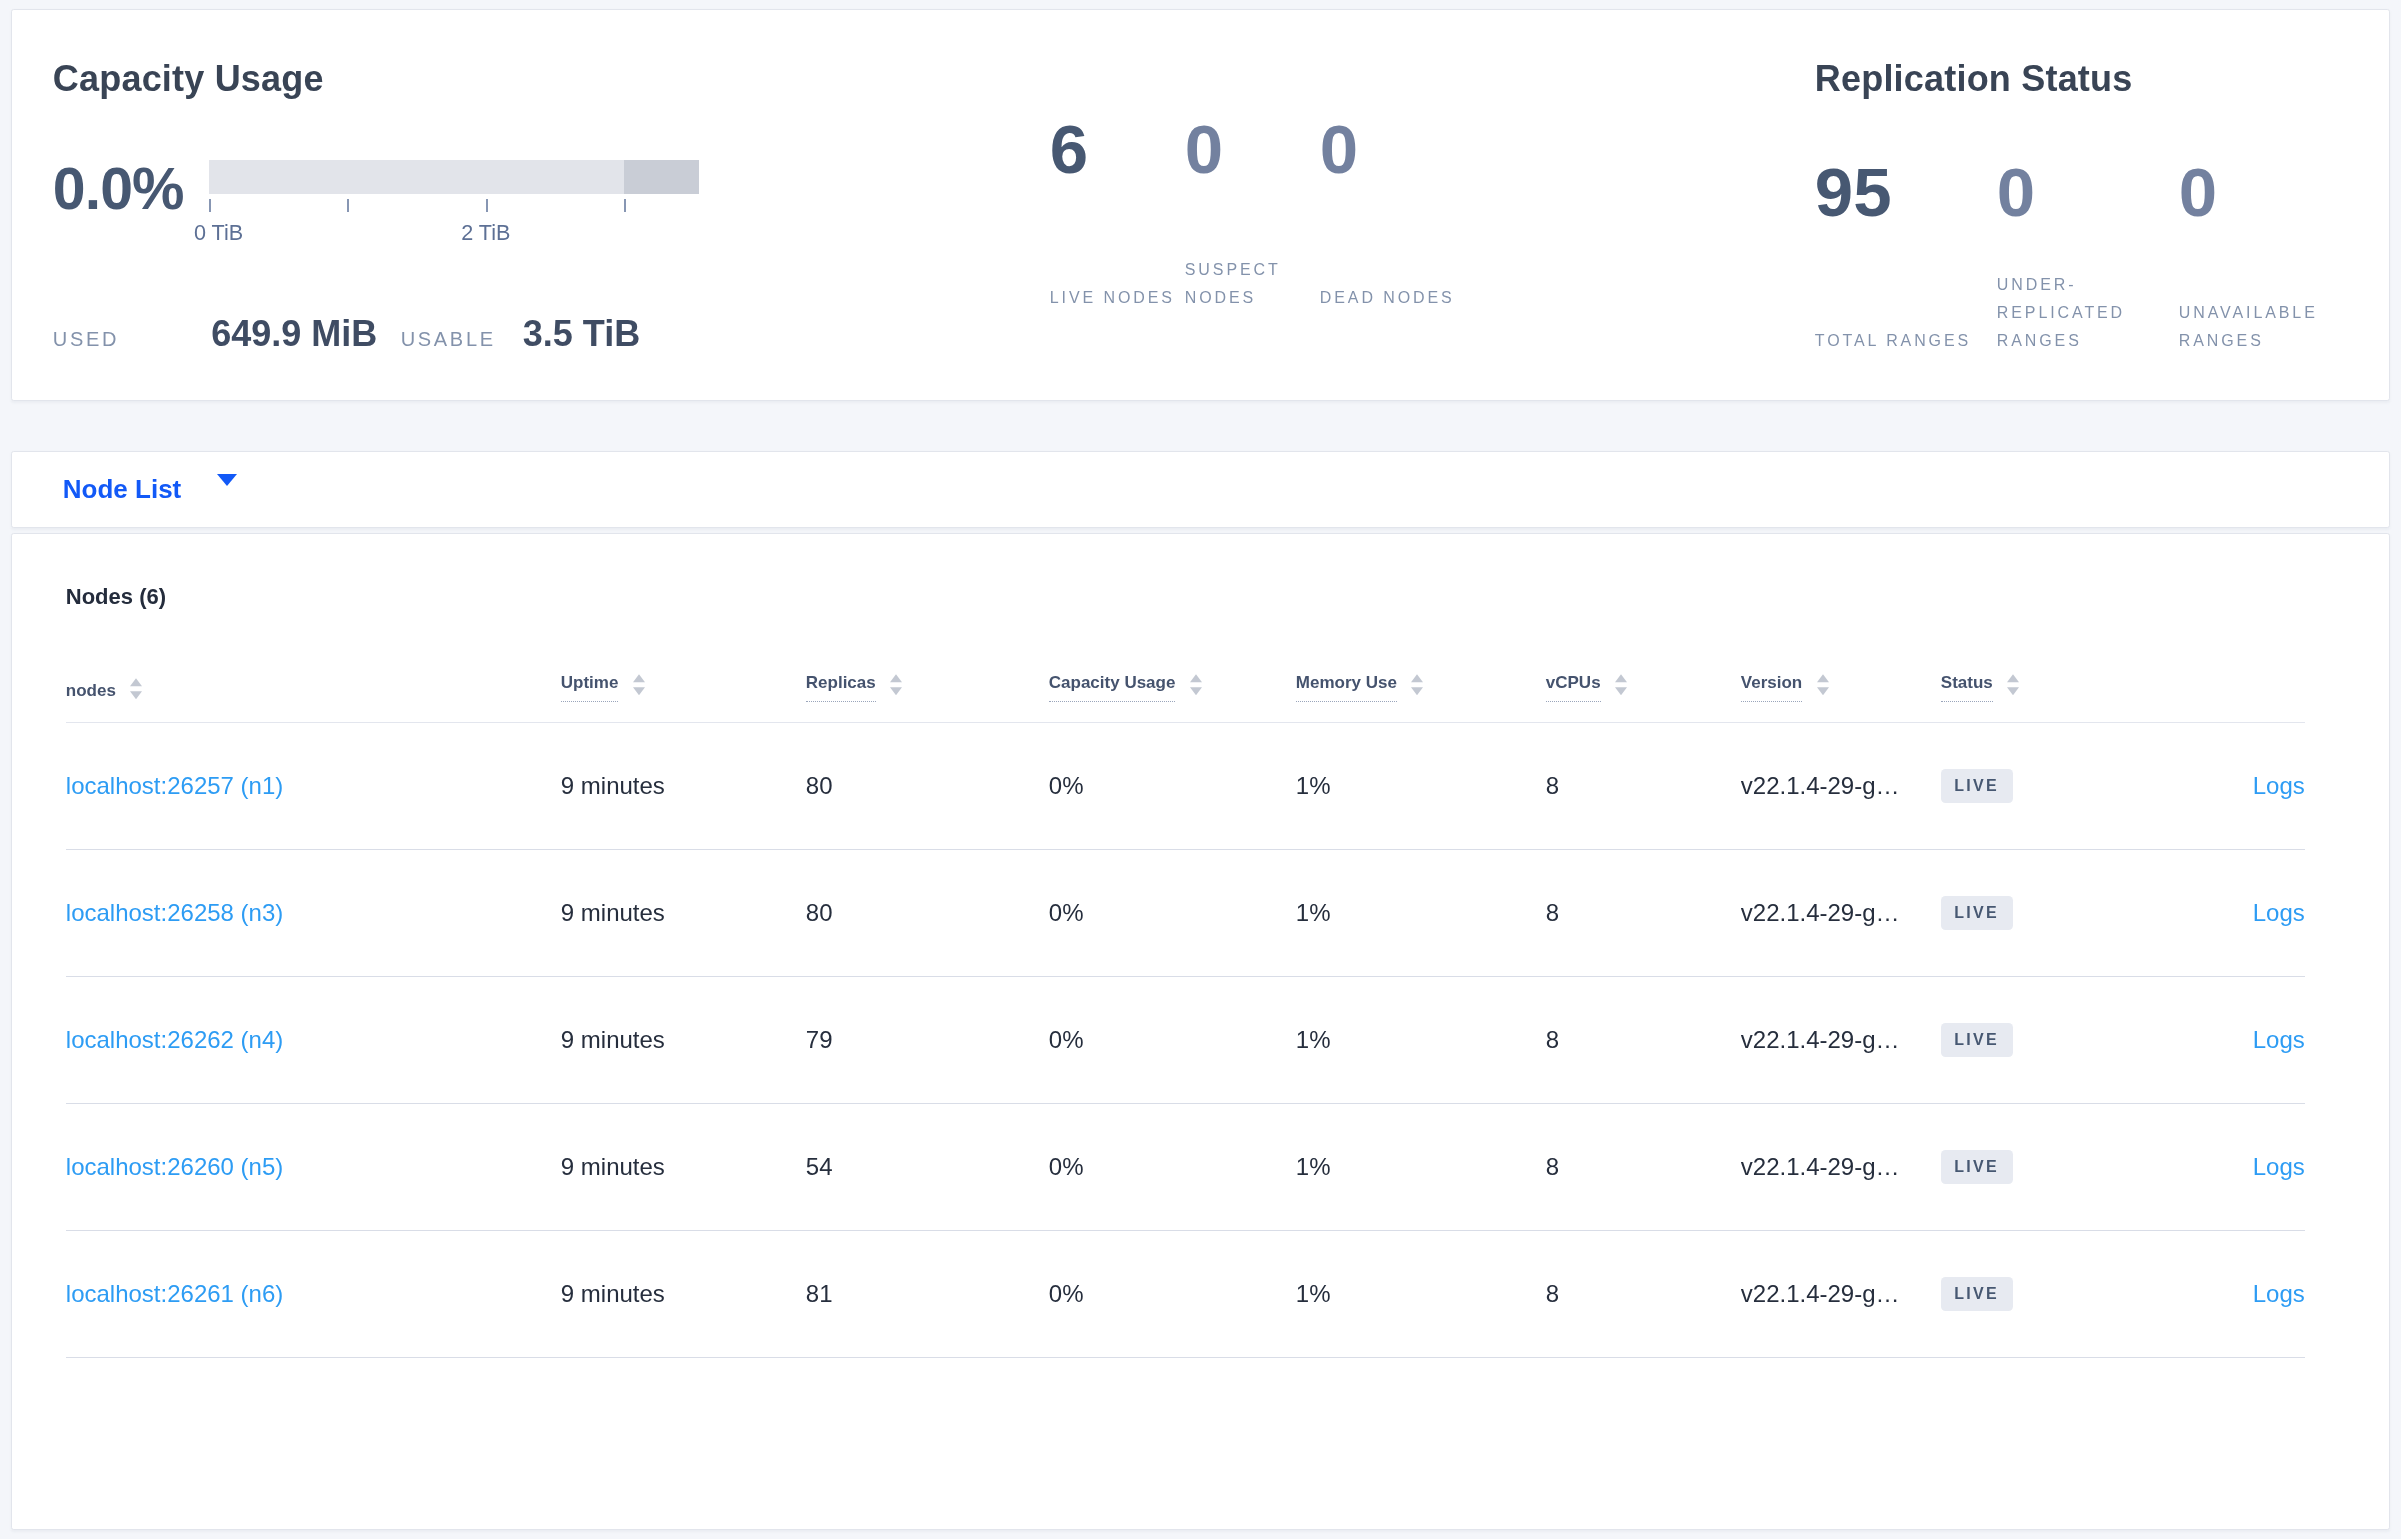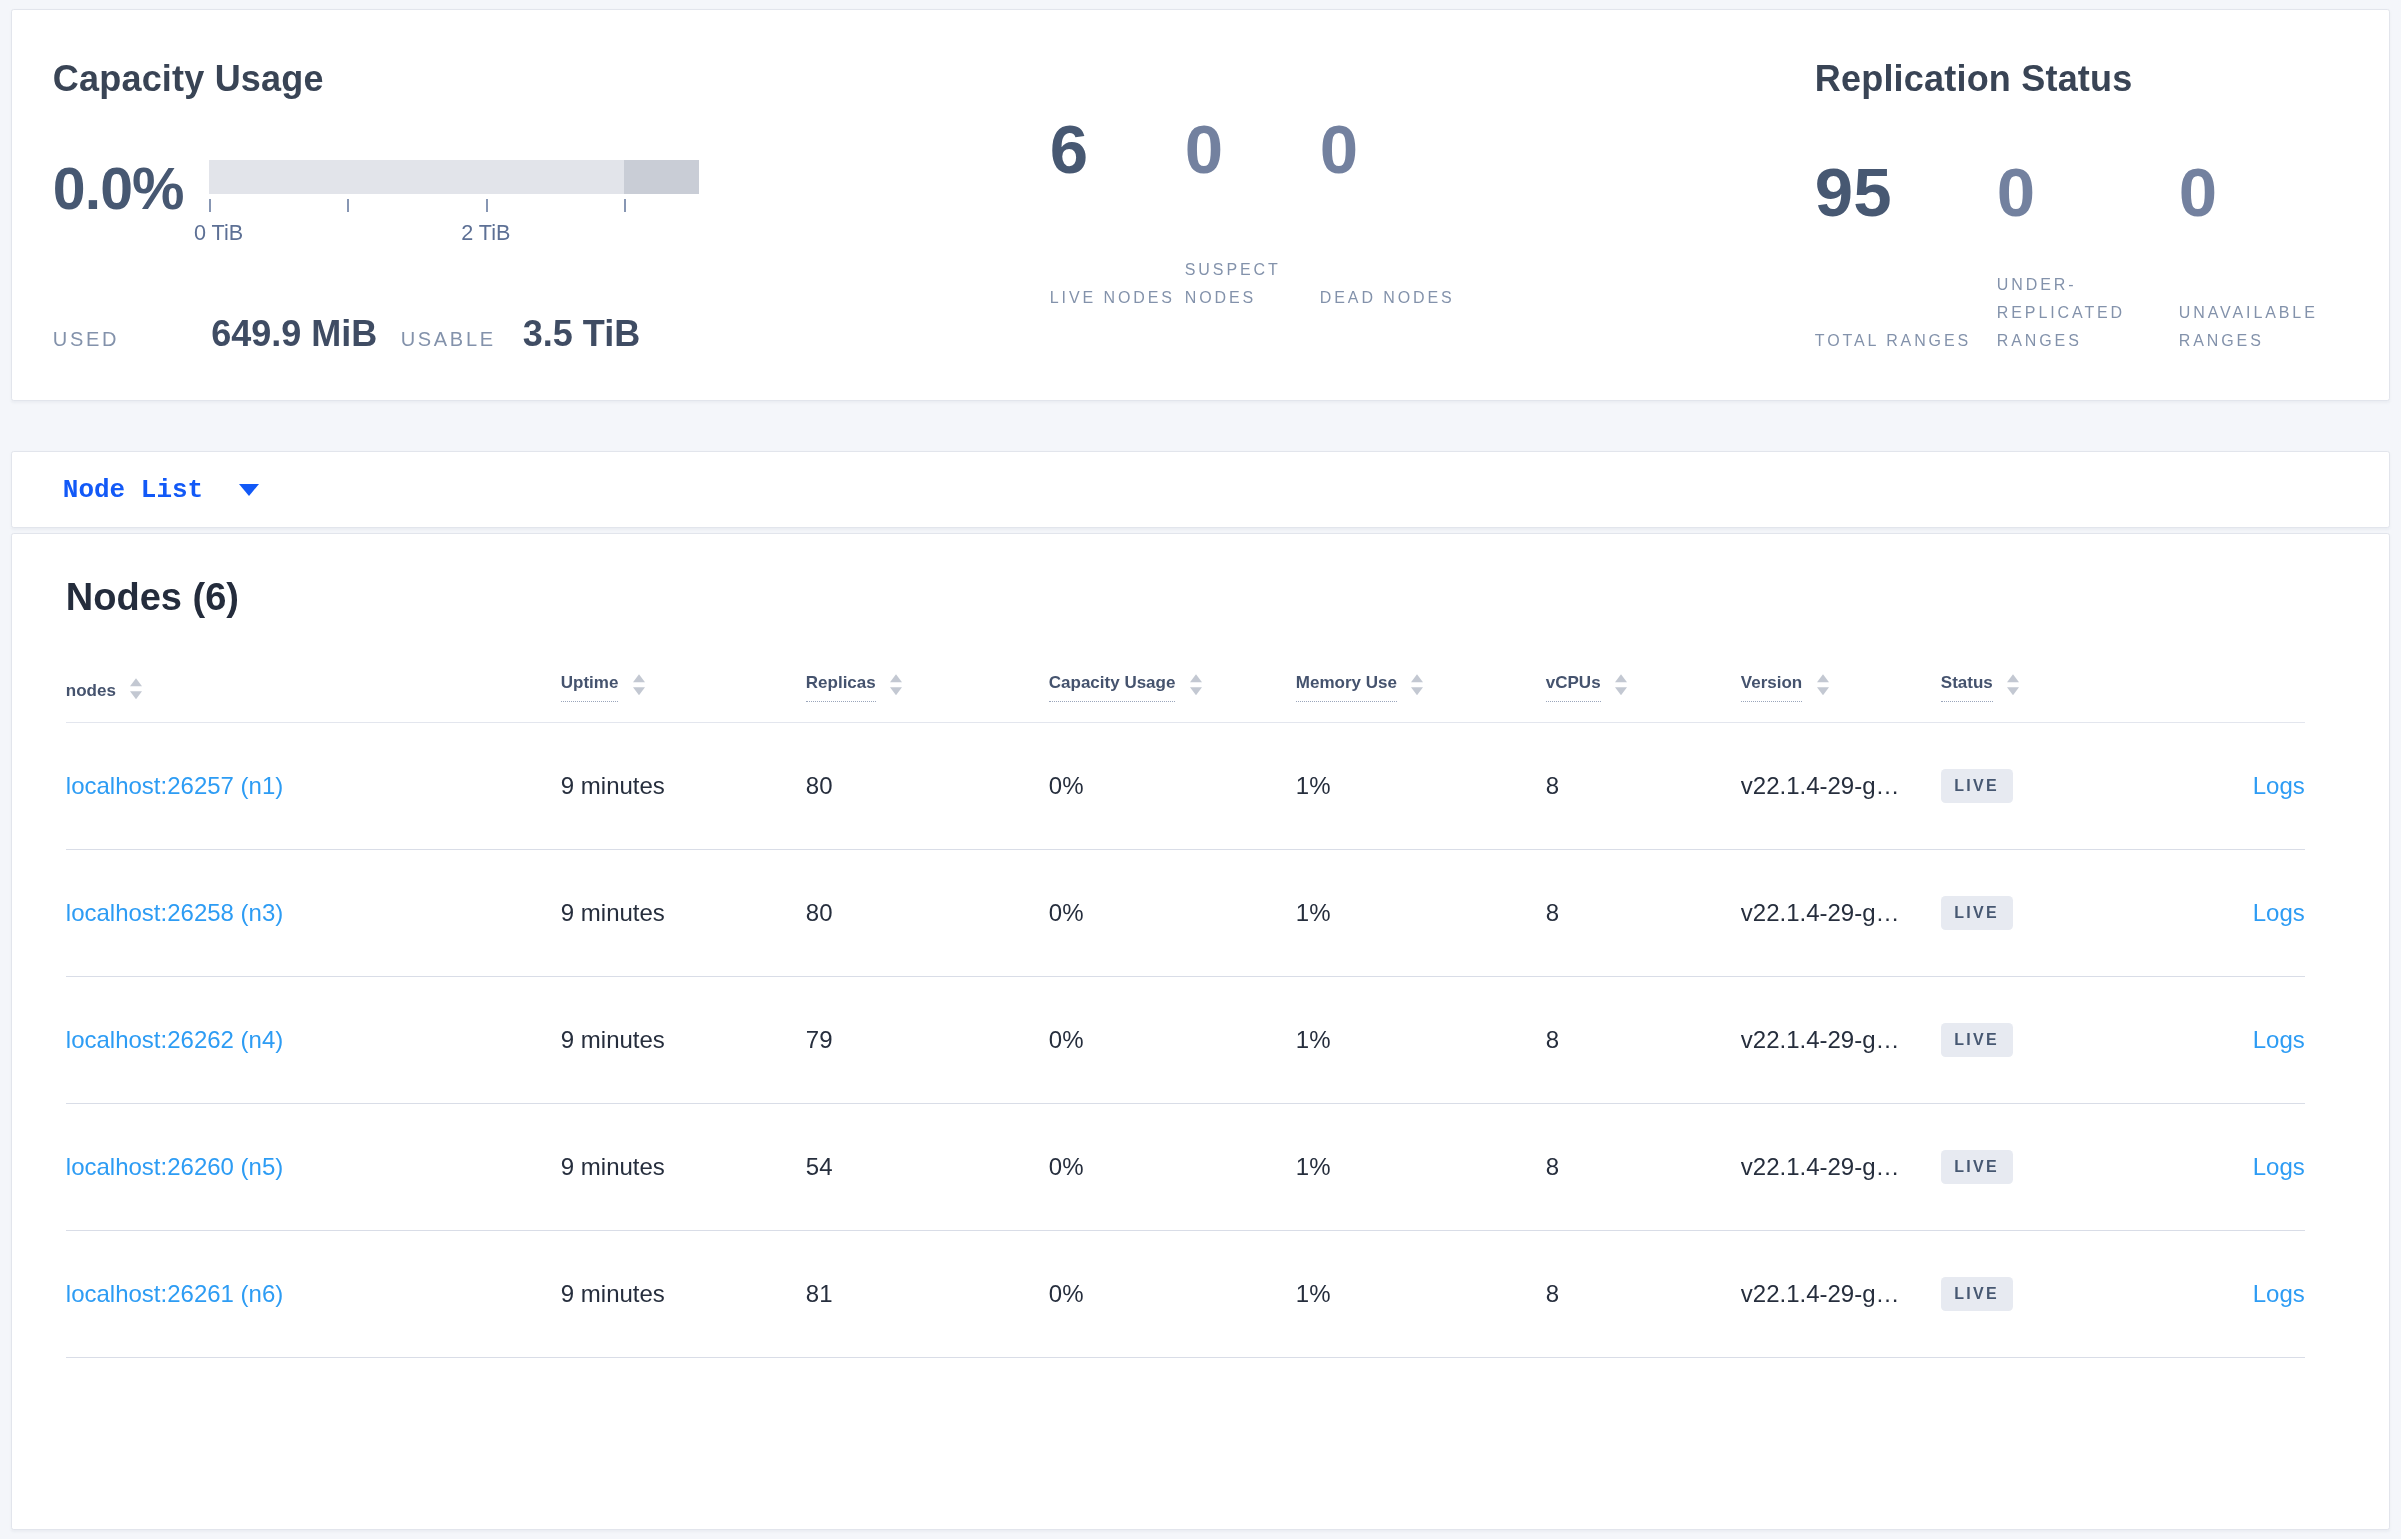"Node List" .nodelist-btn { align-items: center -> none; font-family: Liberation Mono, monospace -> none }
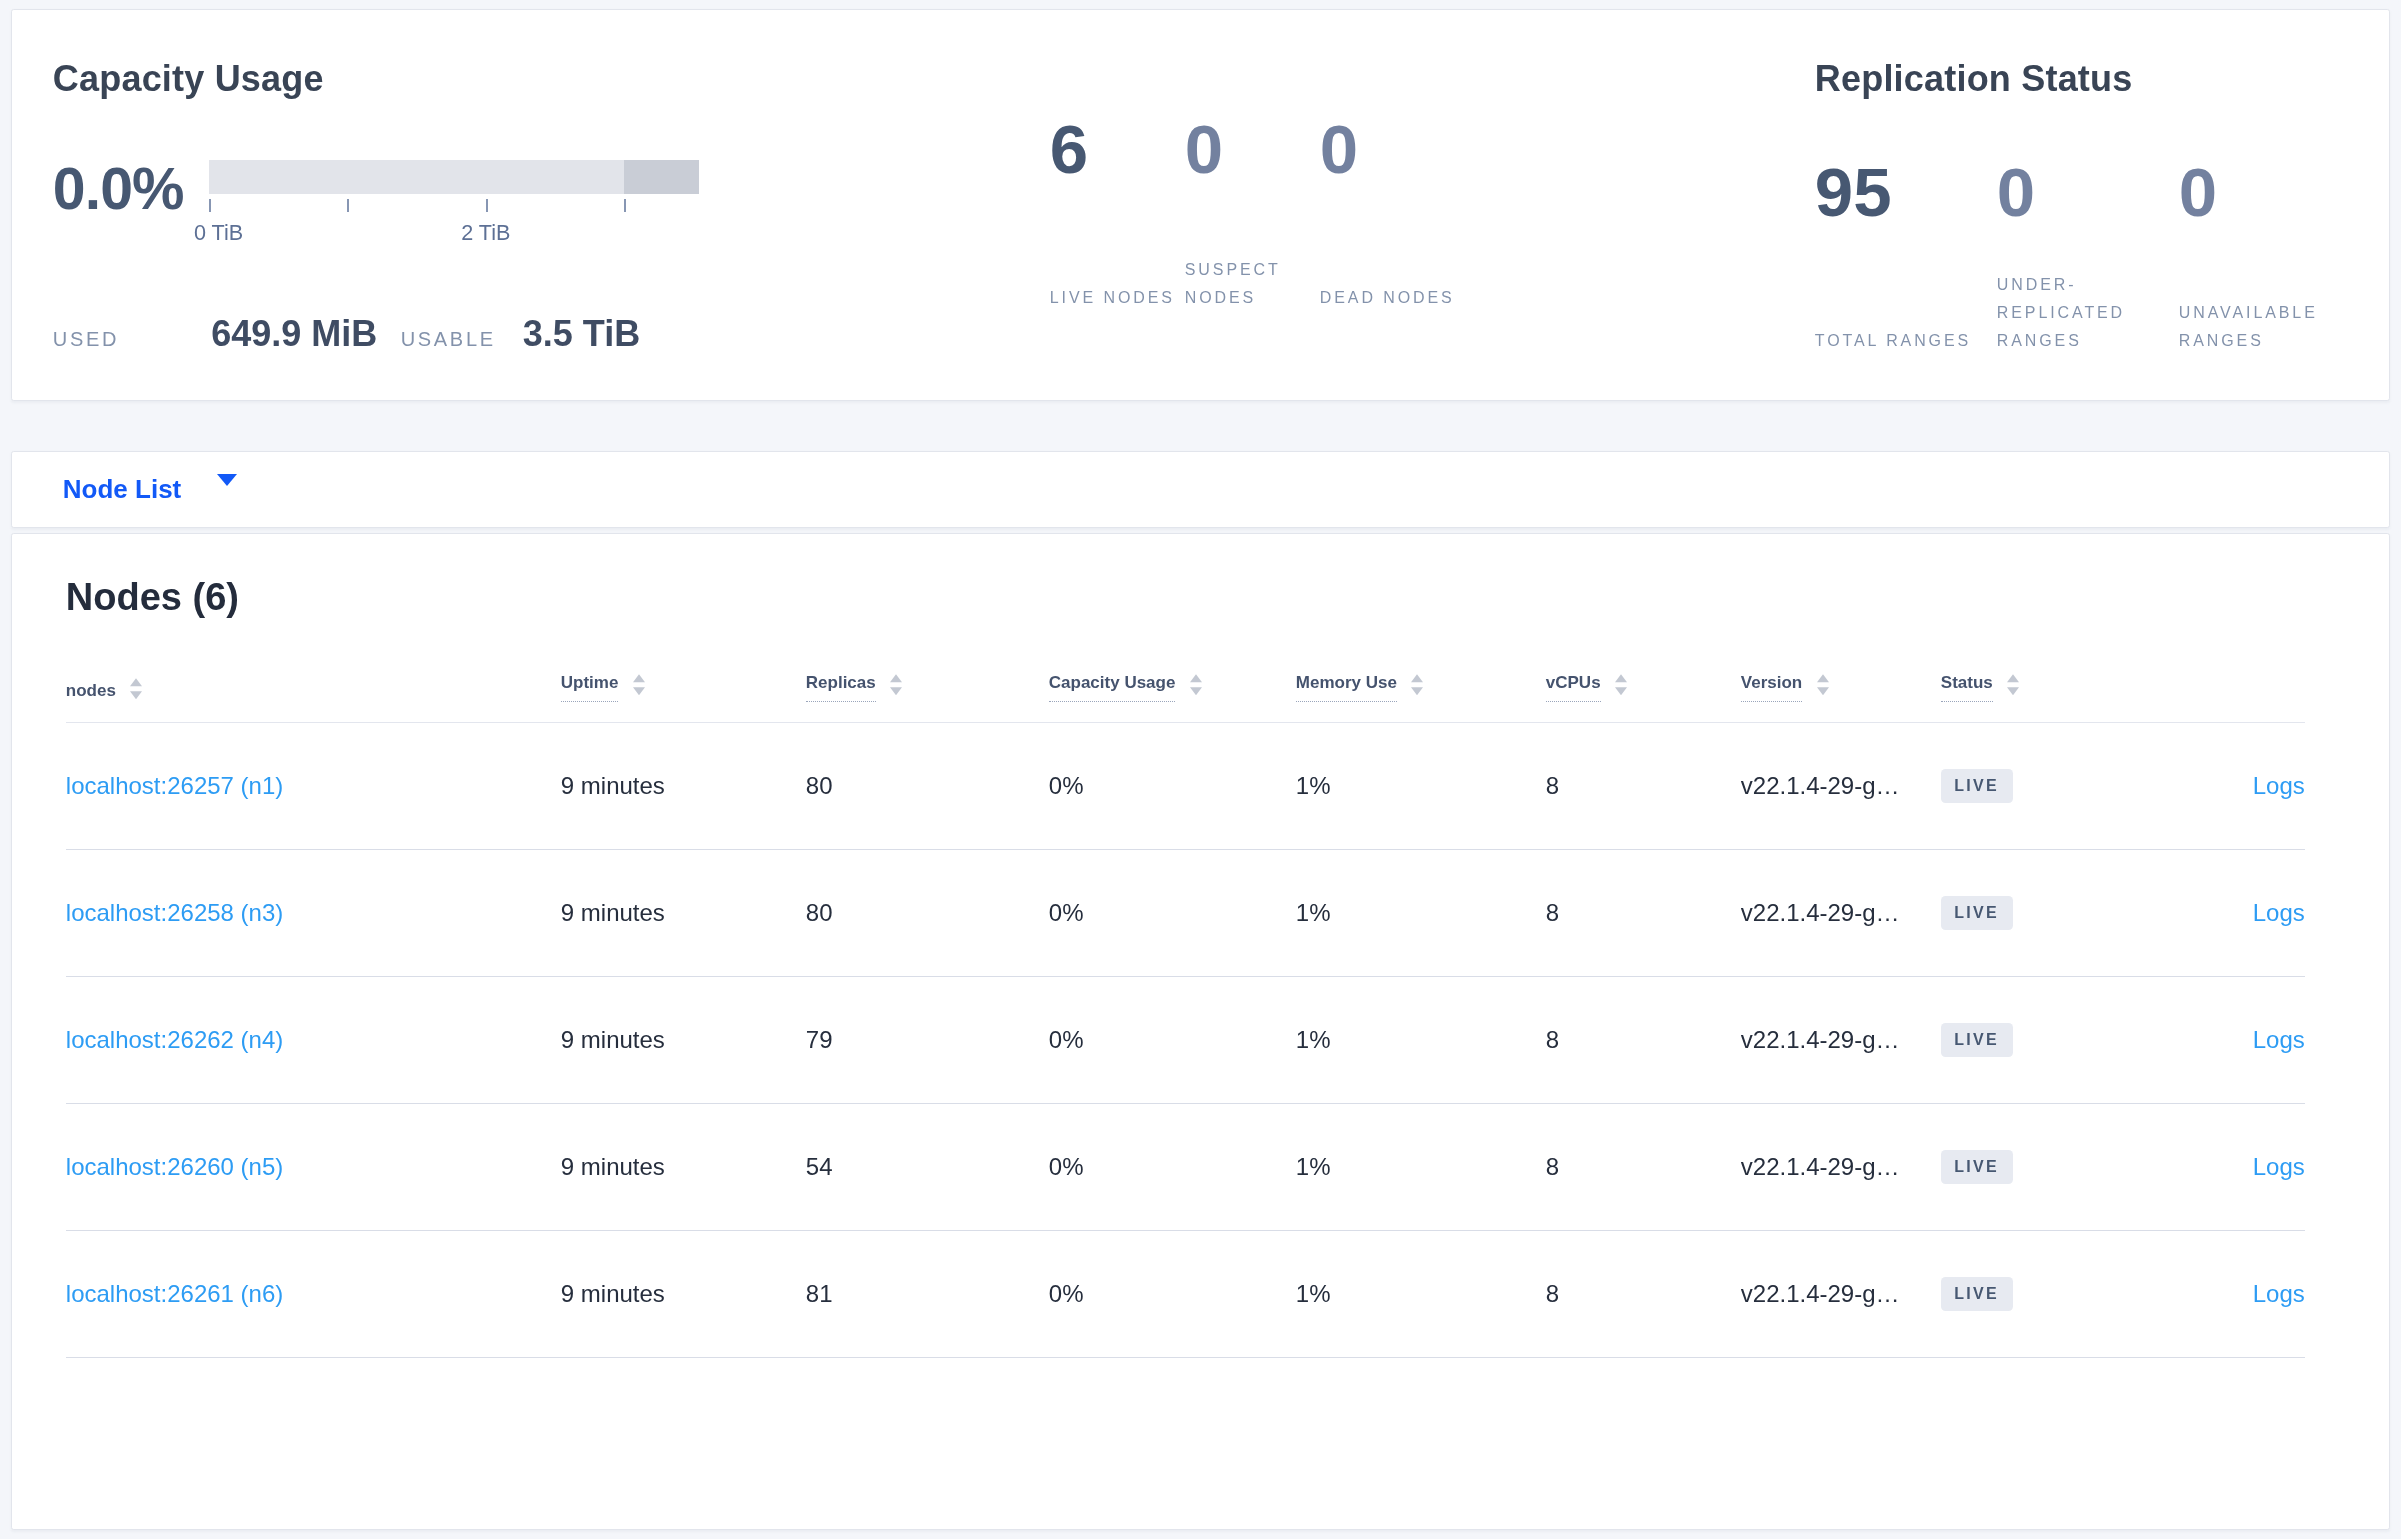"Nodes (6)" .nodes-title { font-size: 38px -> 22px }
